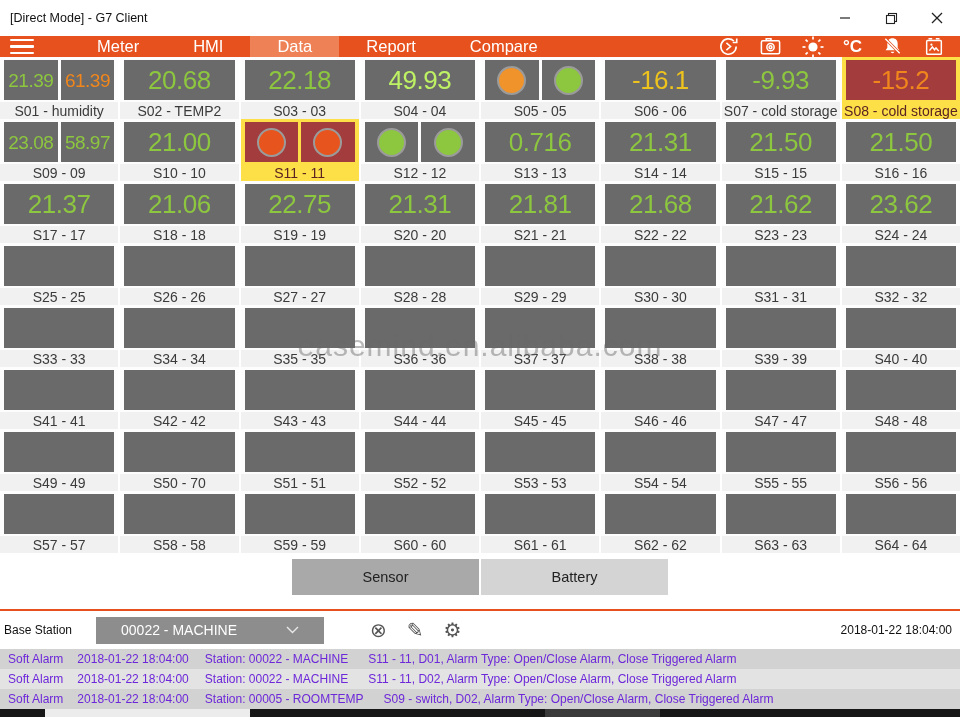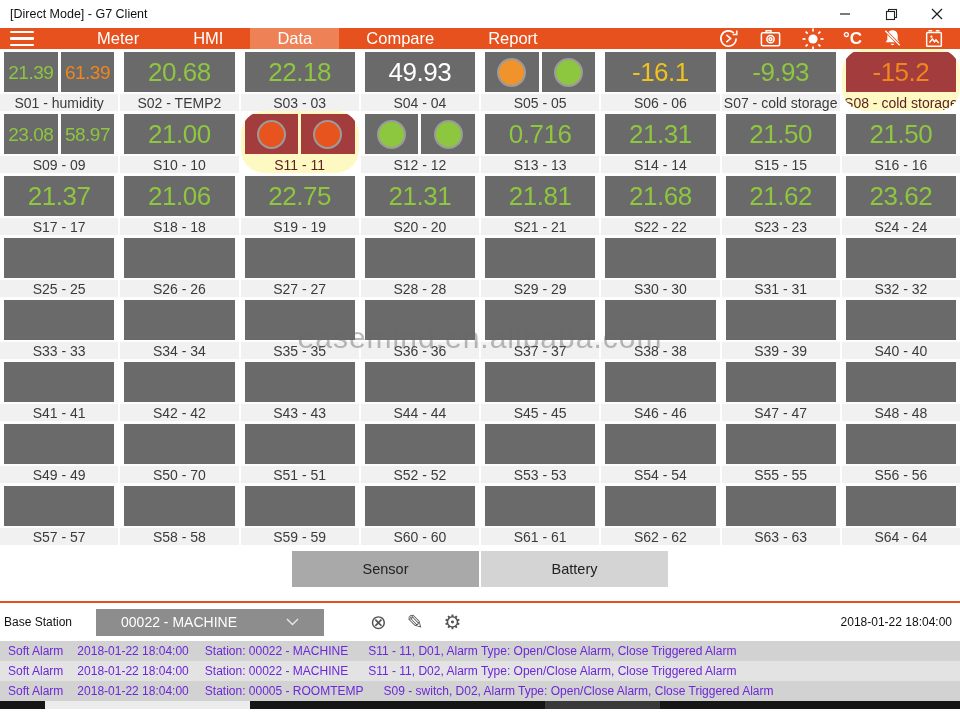"[Direct Mode] - G7 Client" .titlebar { height: 28px -> 36px }
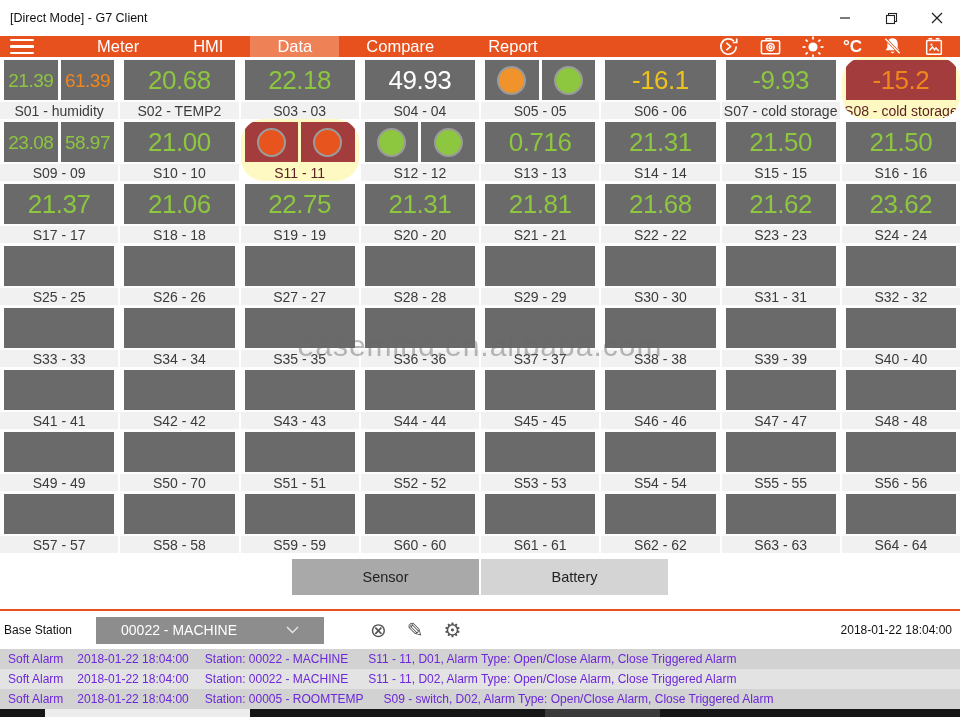"Compare" div.navitem { order: before "Report" -> after "Report" }
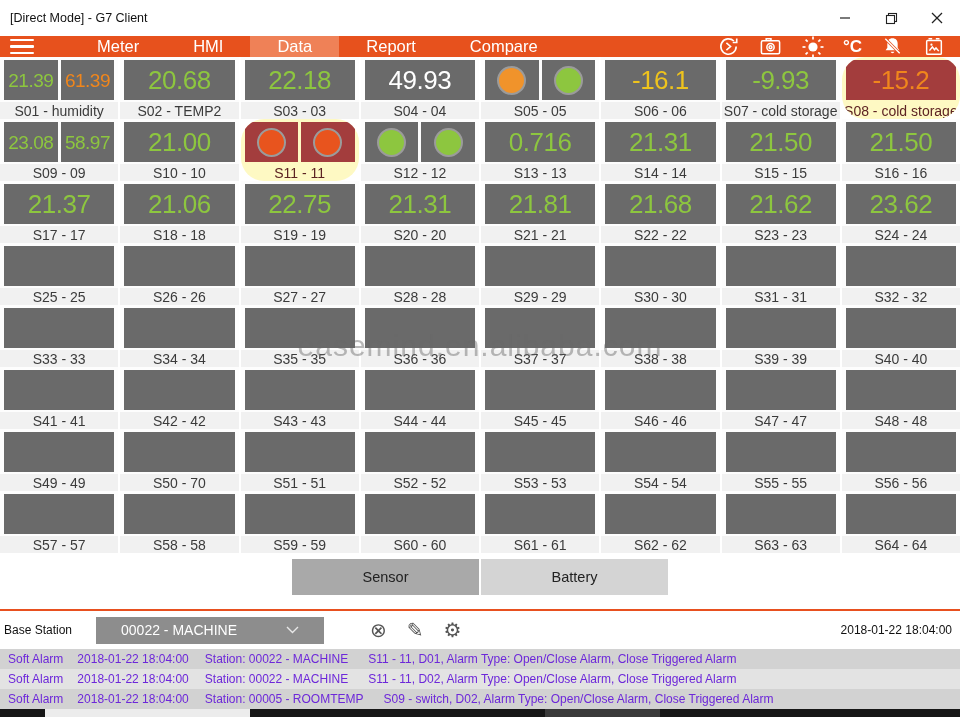"49.93" span.vtext { color: #ffffff -> #bef264 }
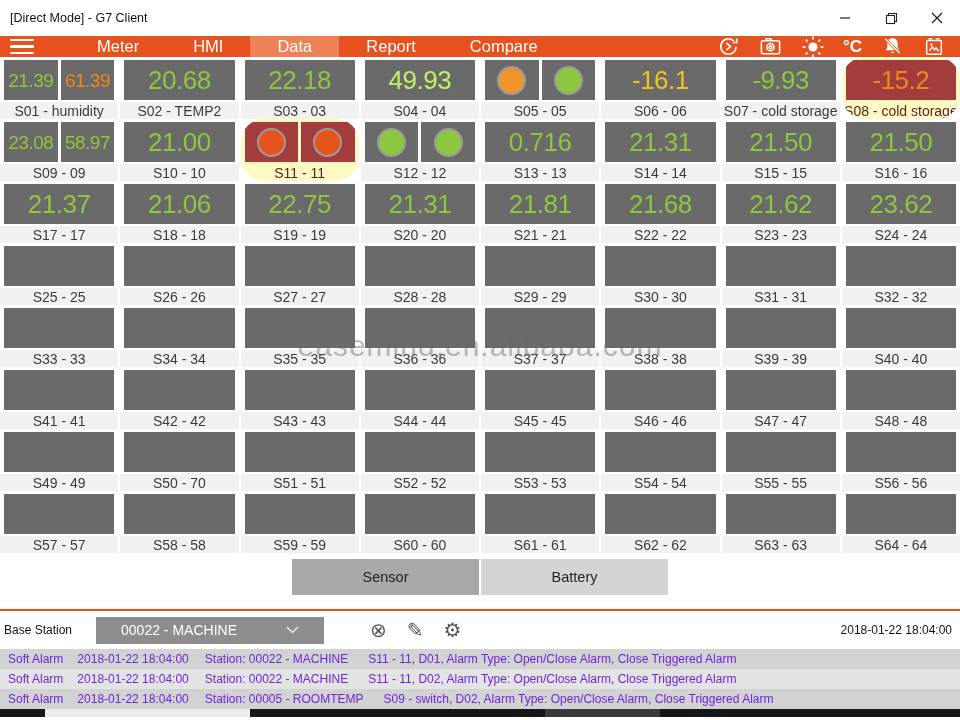"-15.2" .cell.alarm { background: #fef9c3 -> #fde047; border-radius: 23px -> none }
